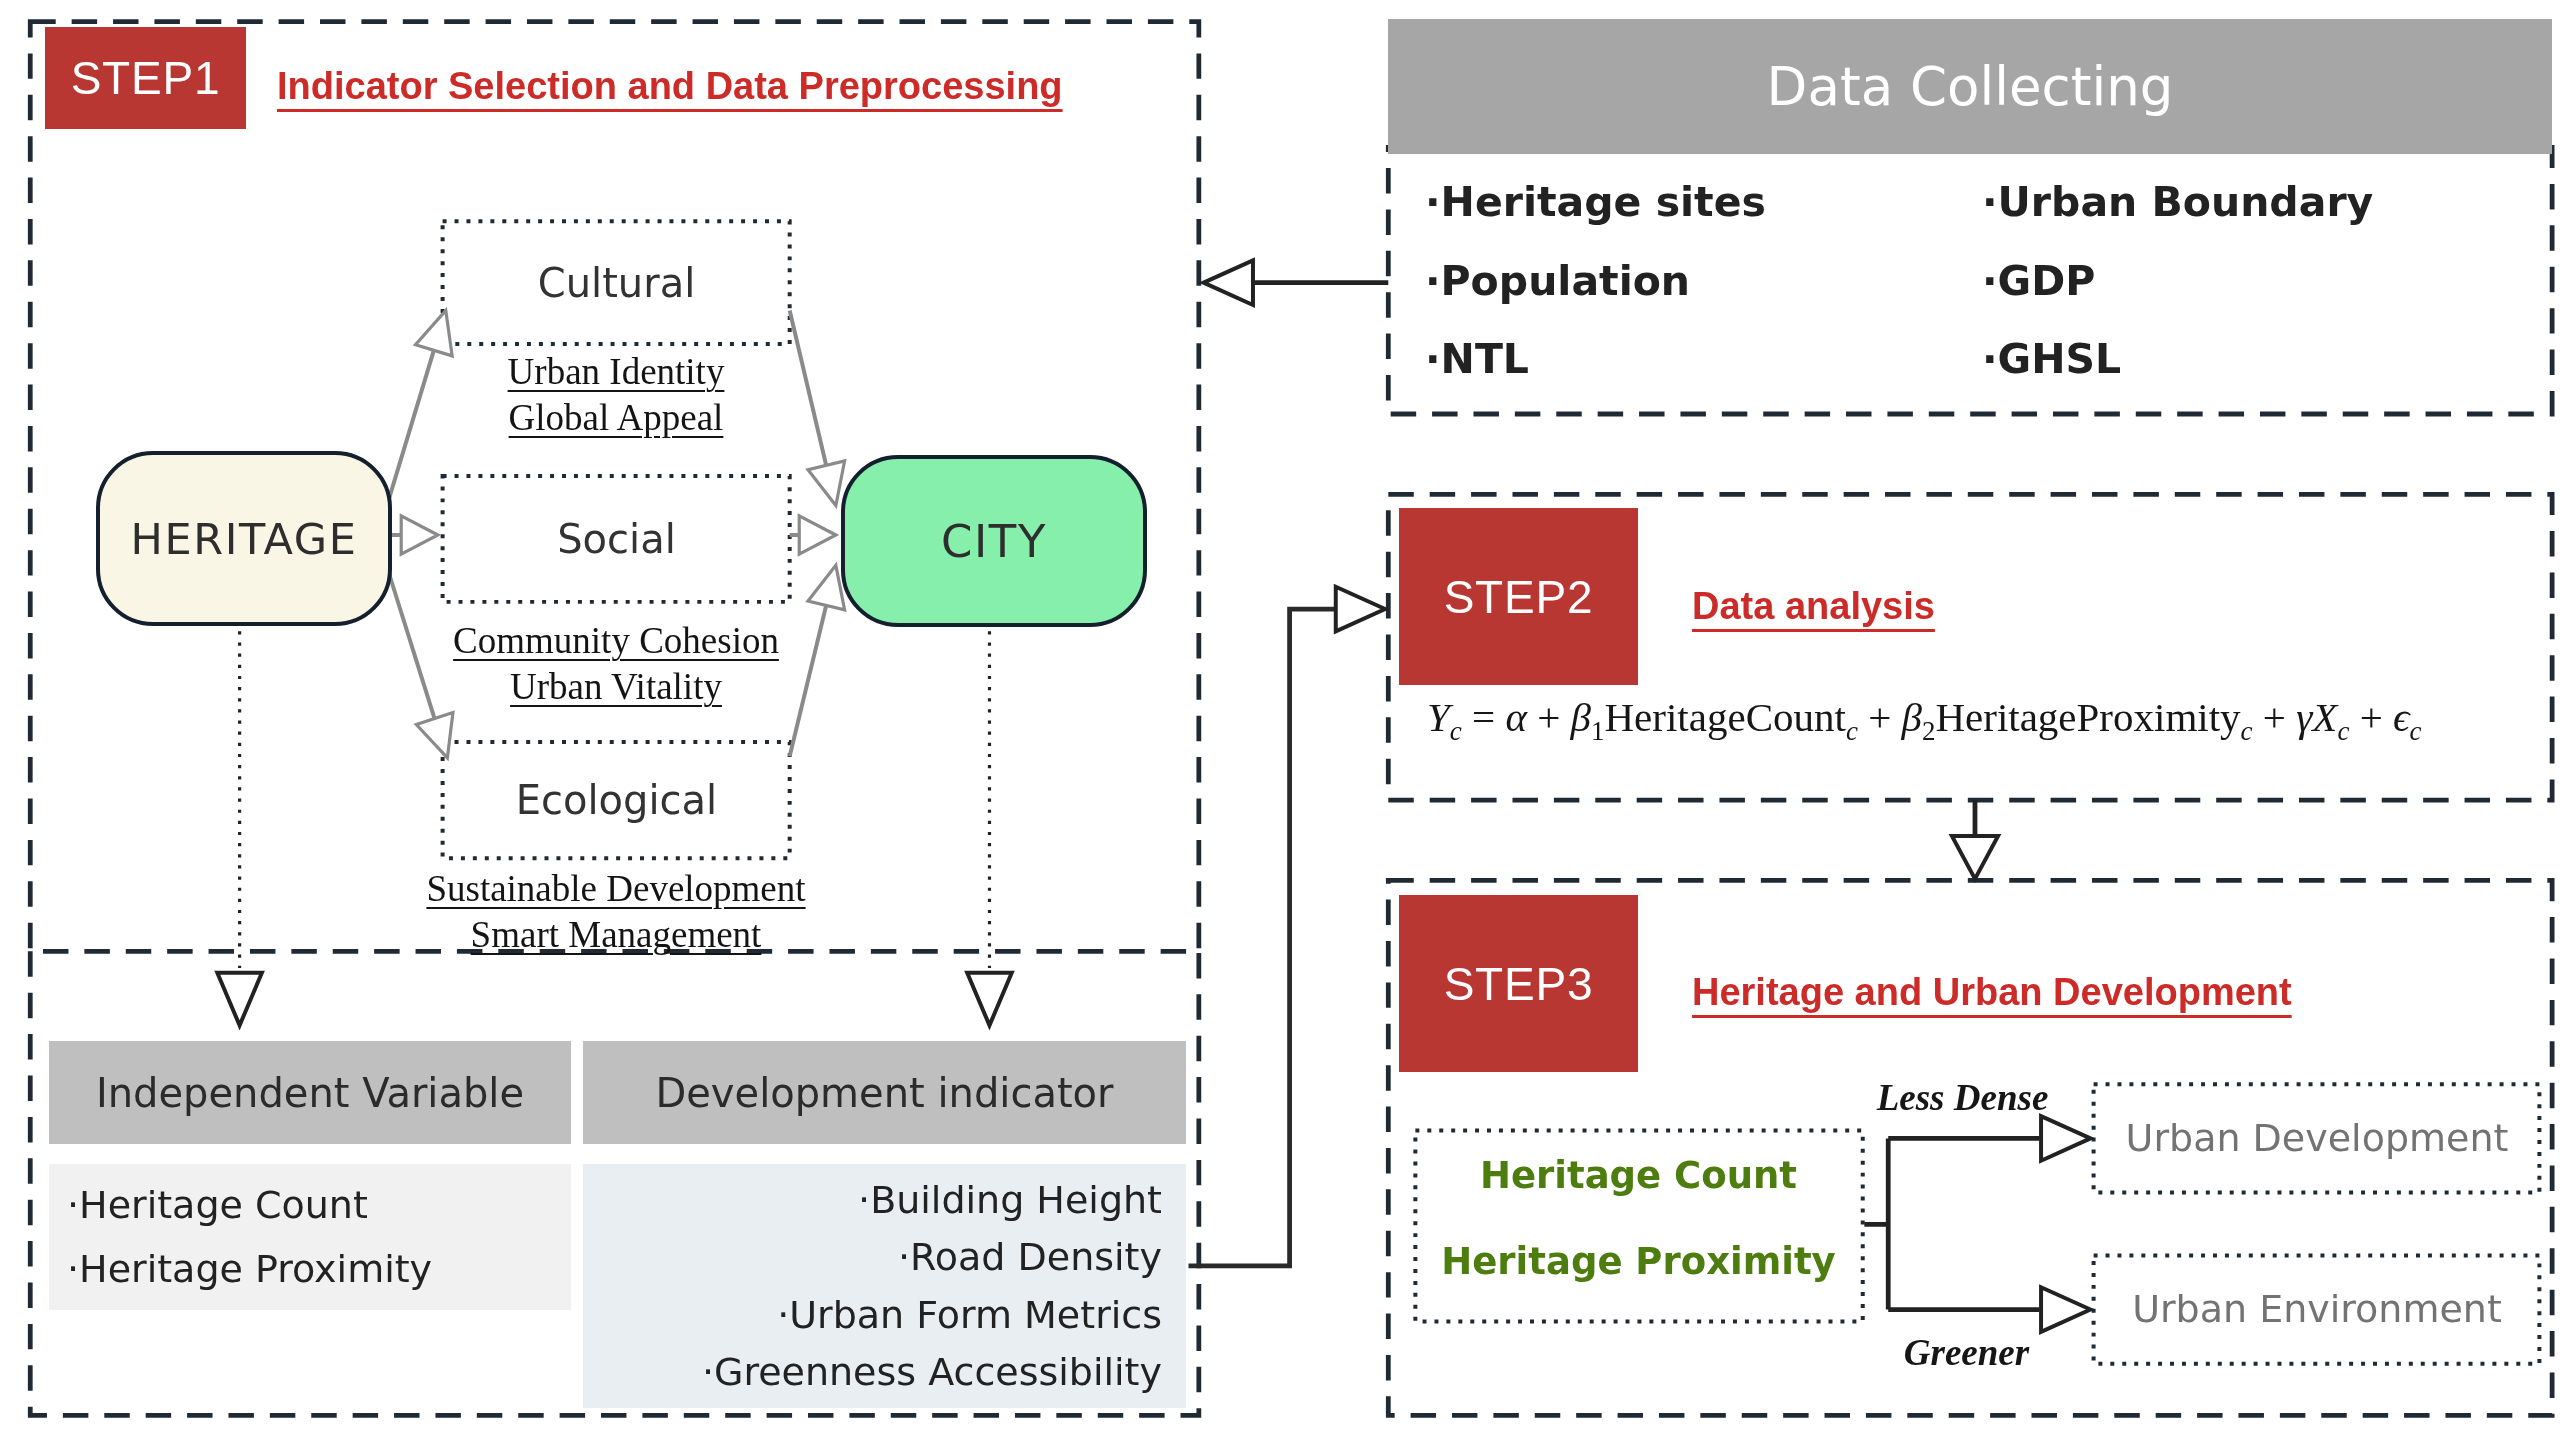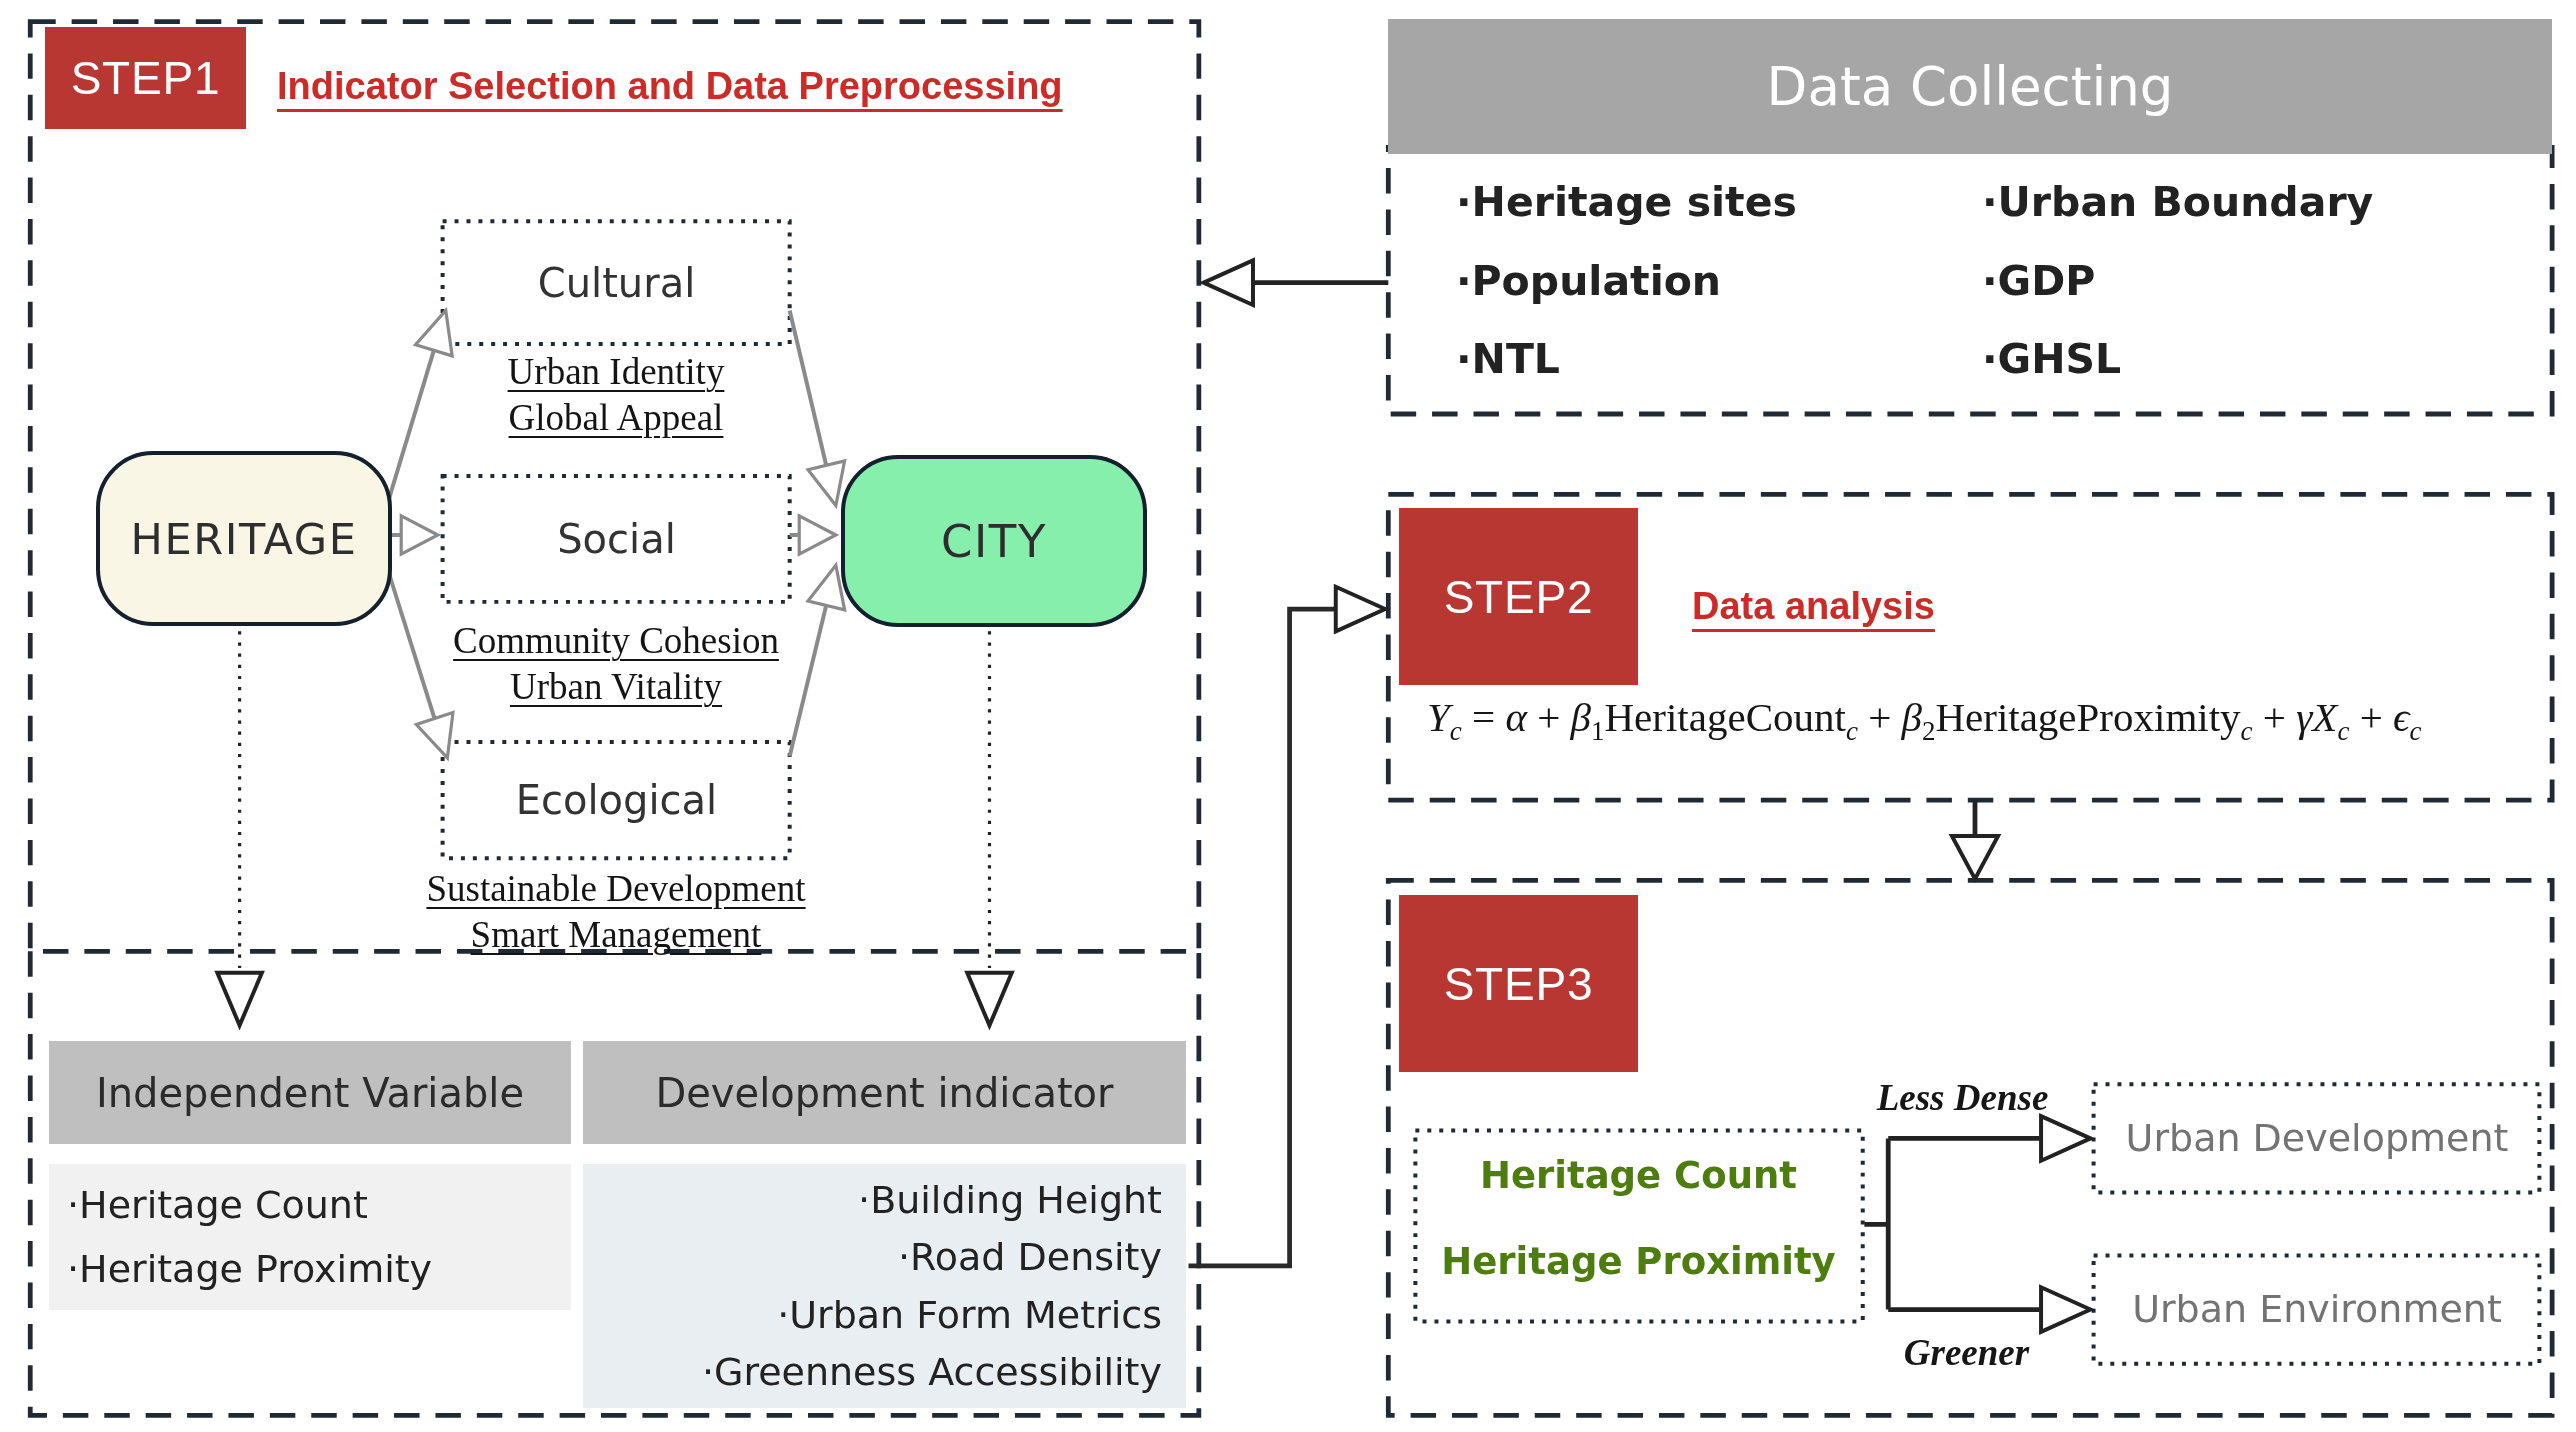"·Heritage sites" div.abs { margin-left: 31px -> none }
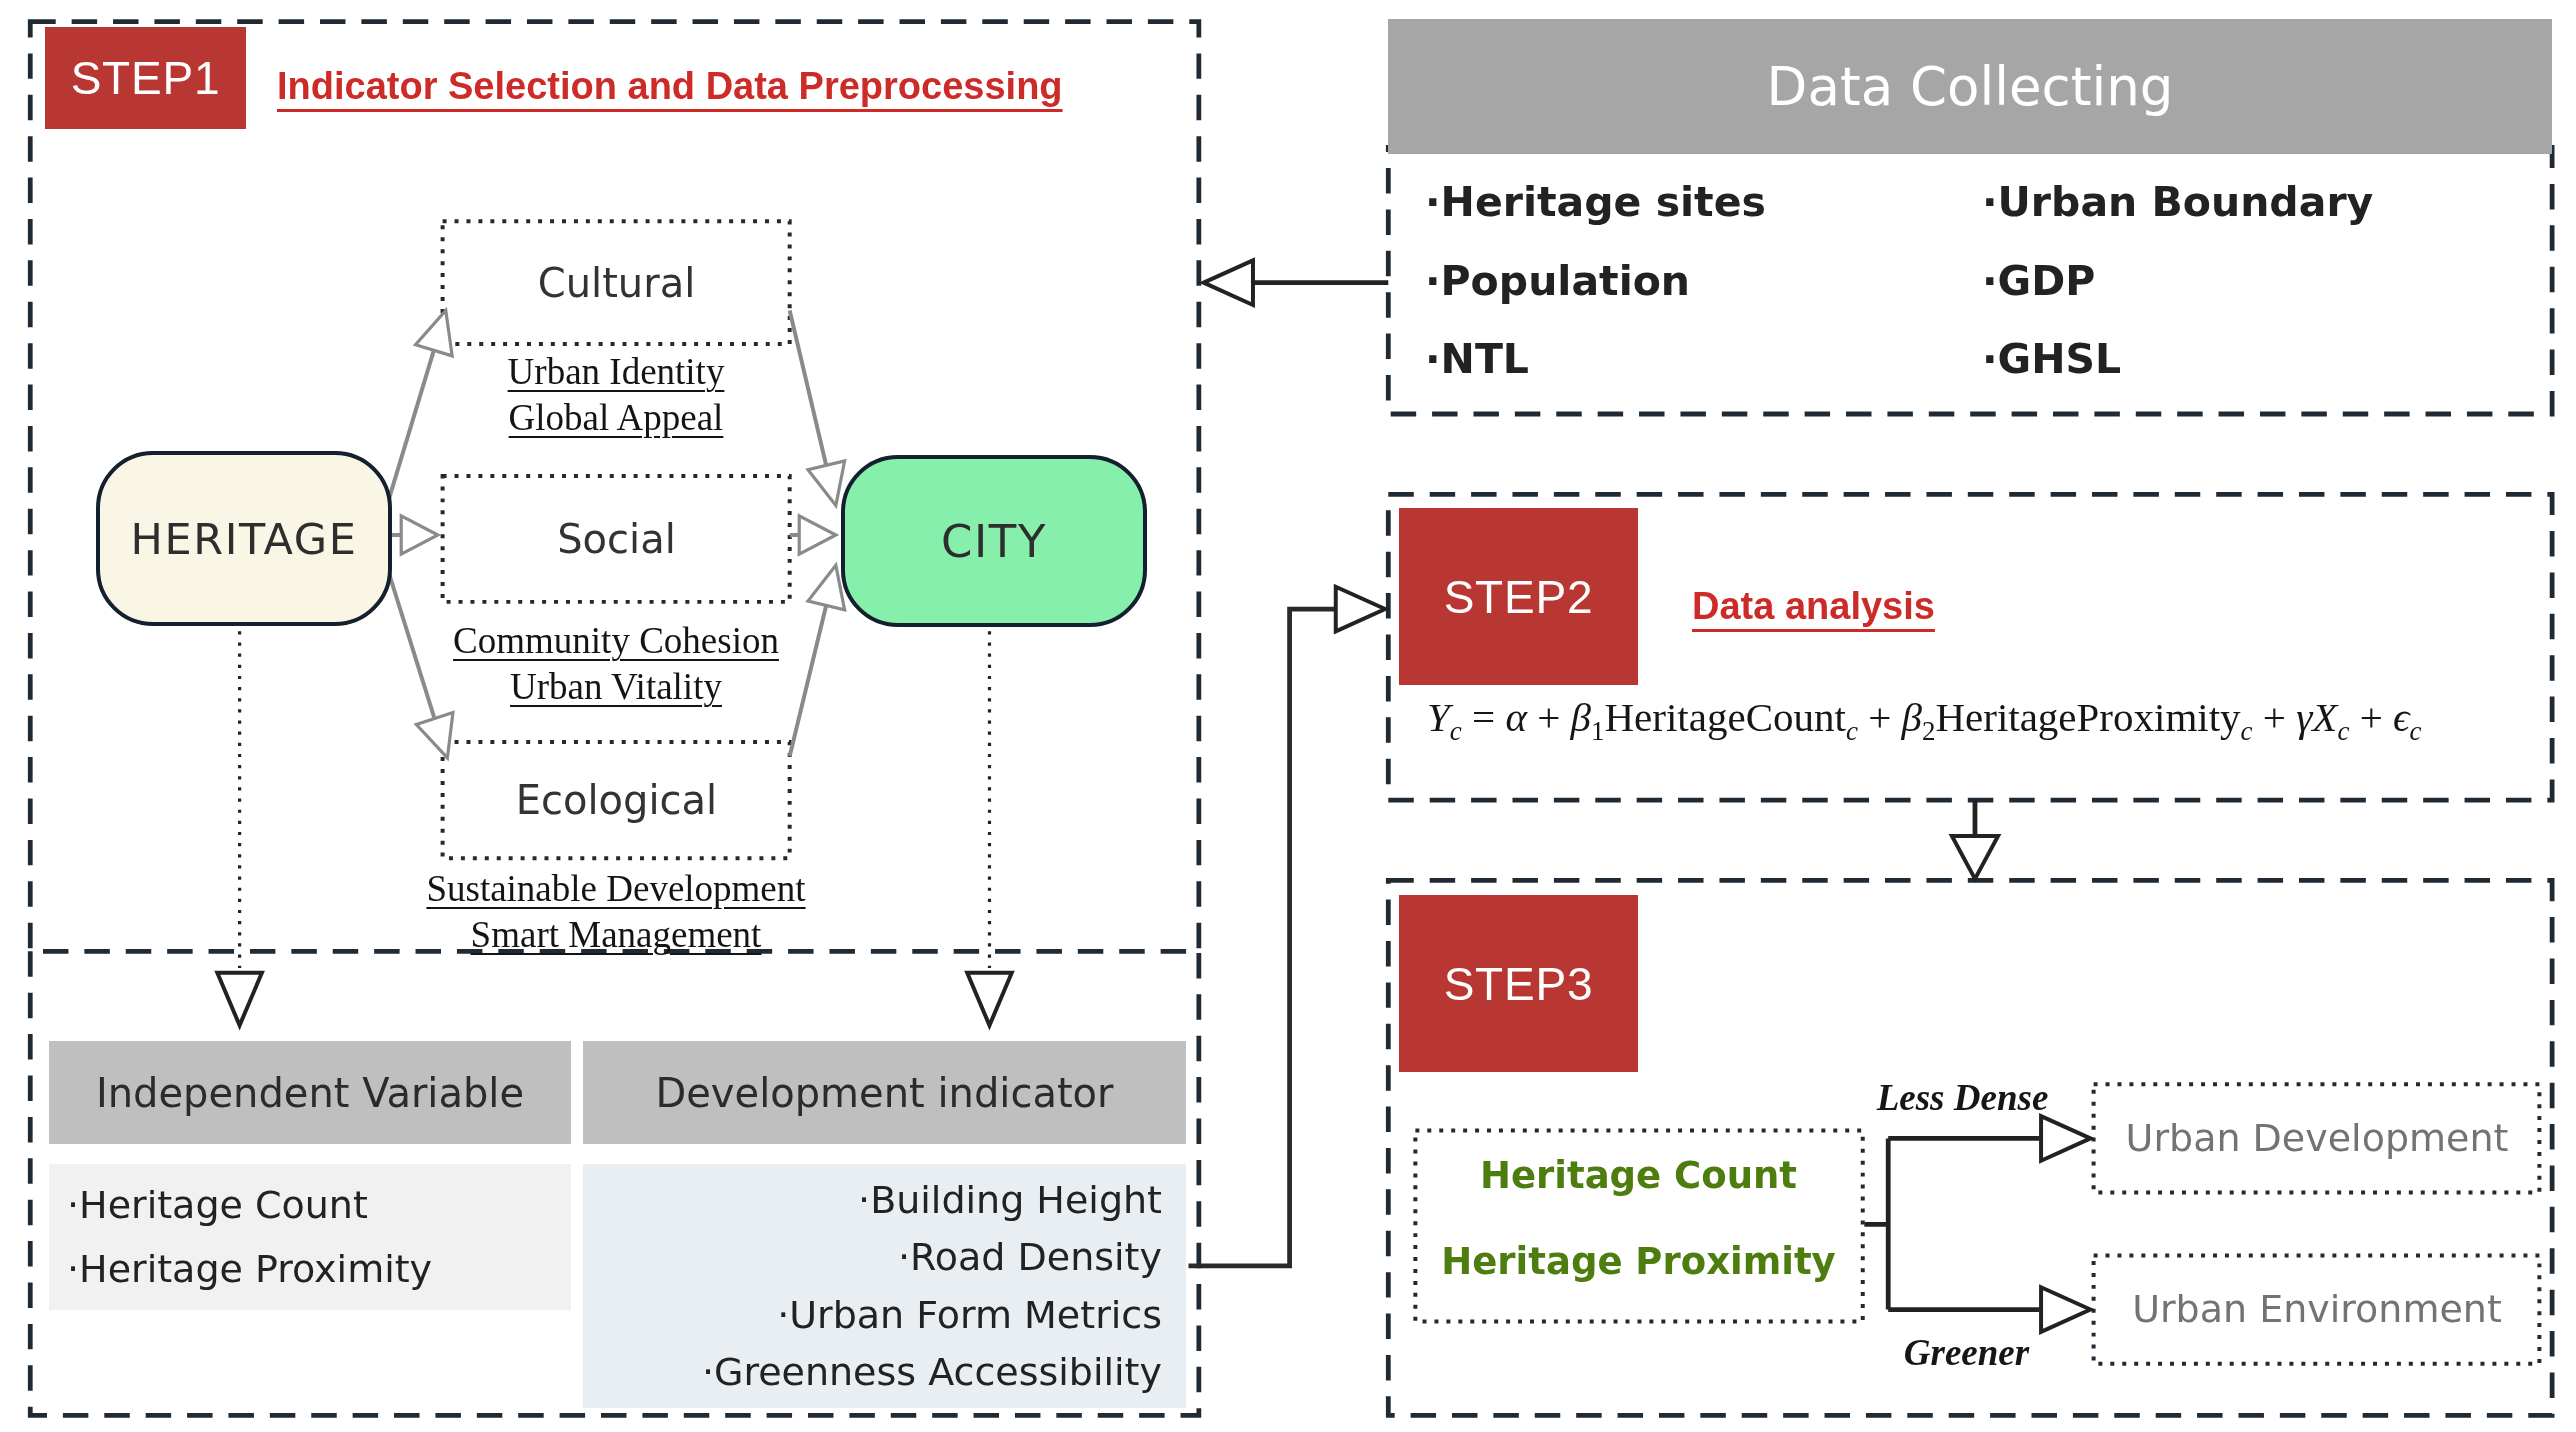"Heritage and Urban Development" div.abs { html: none -> <div>Heritage and Urban Development</div> }
